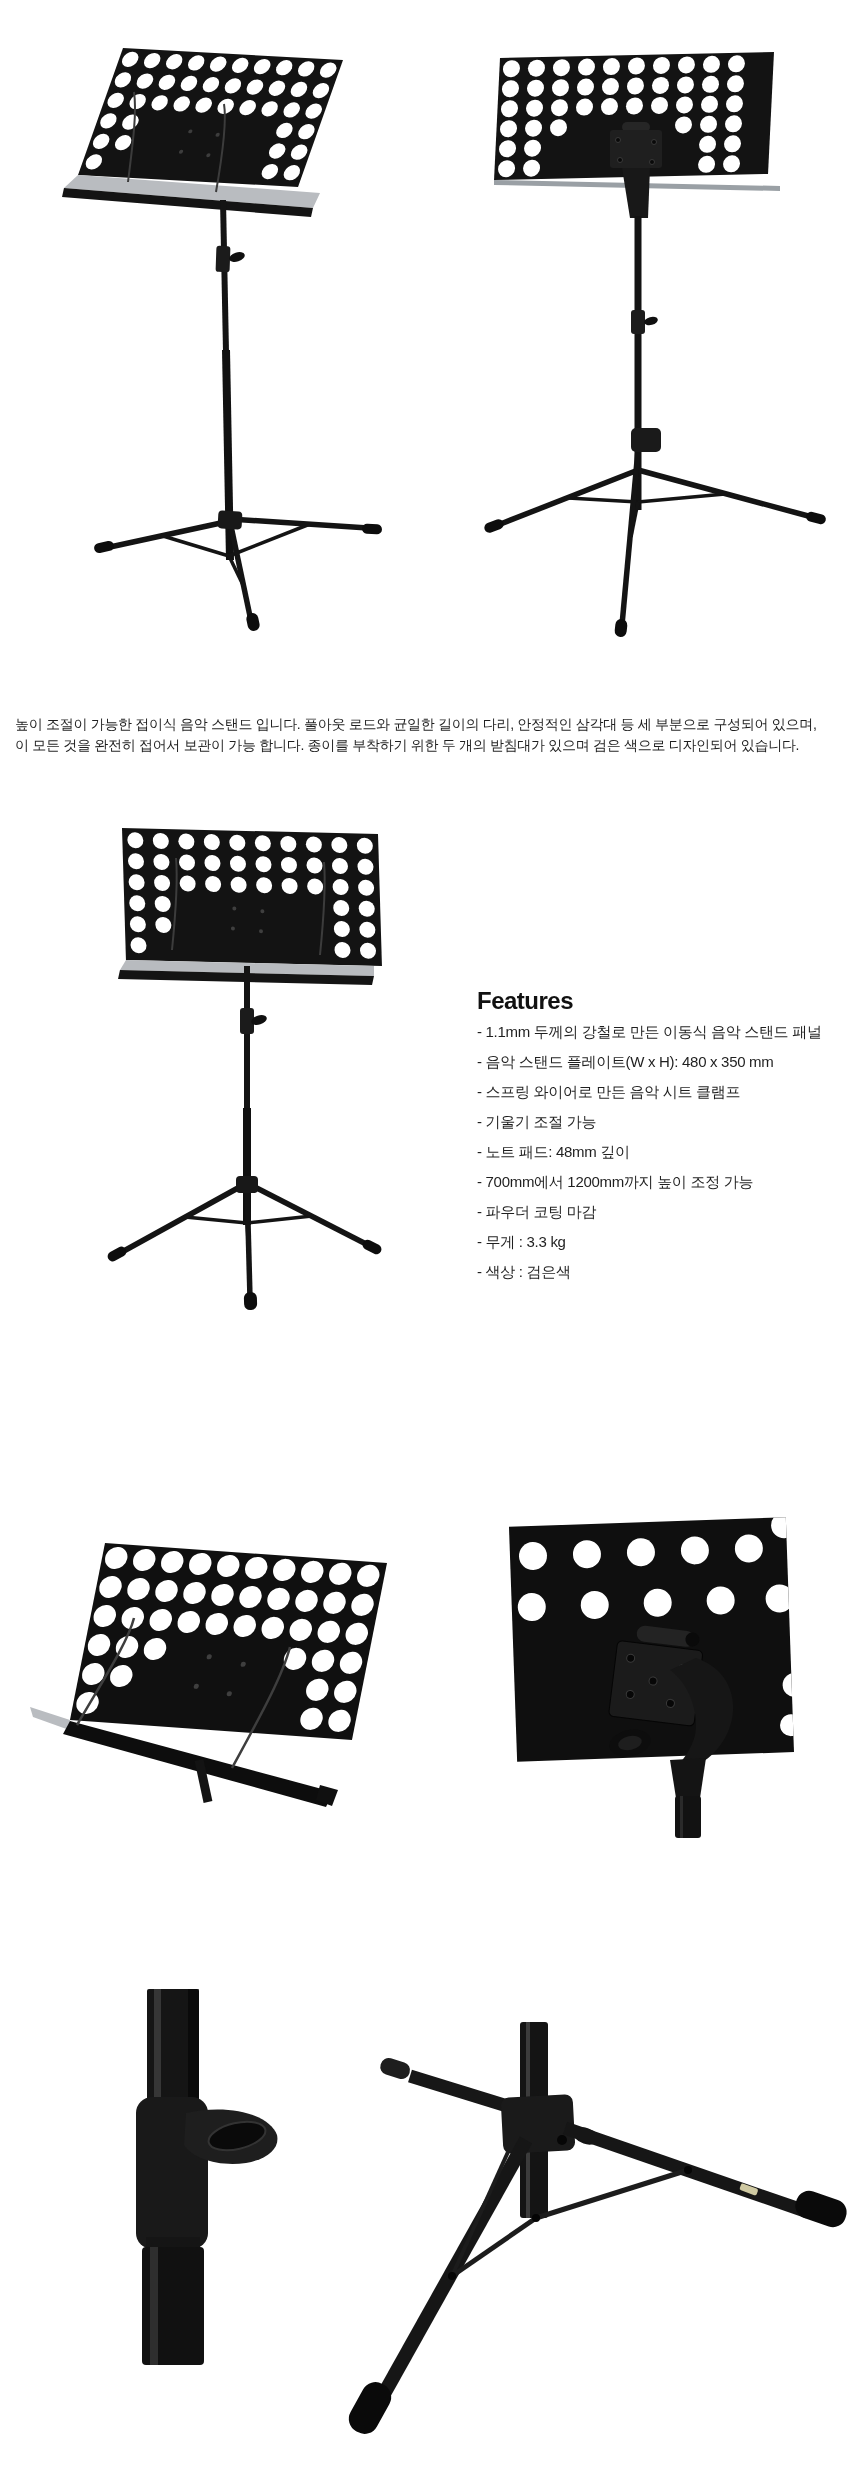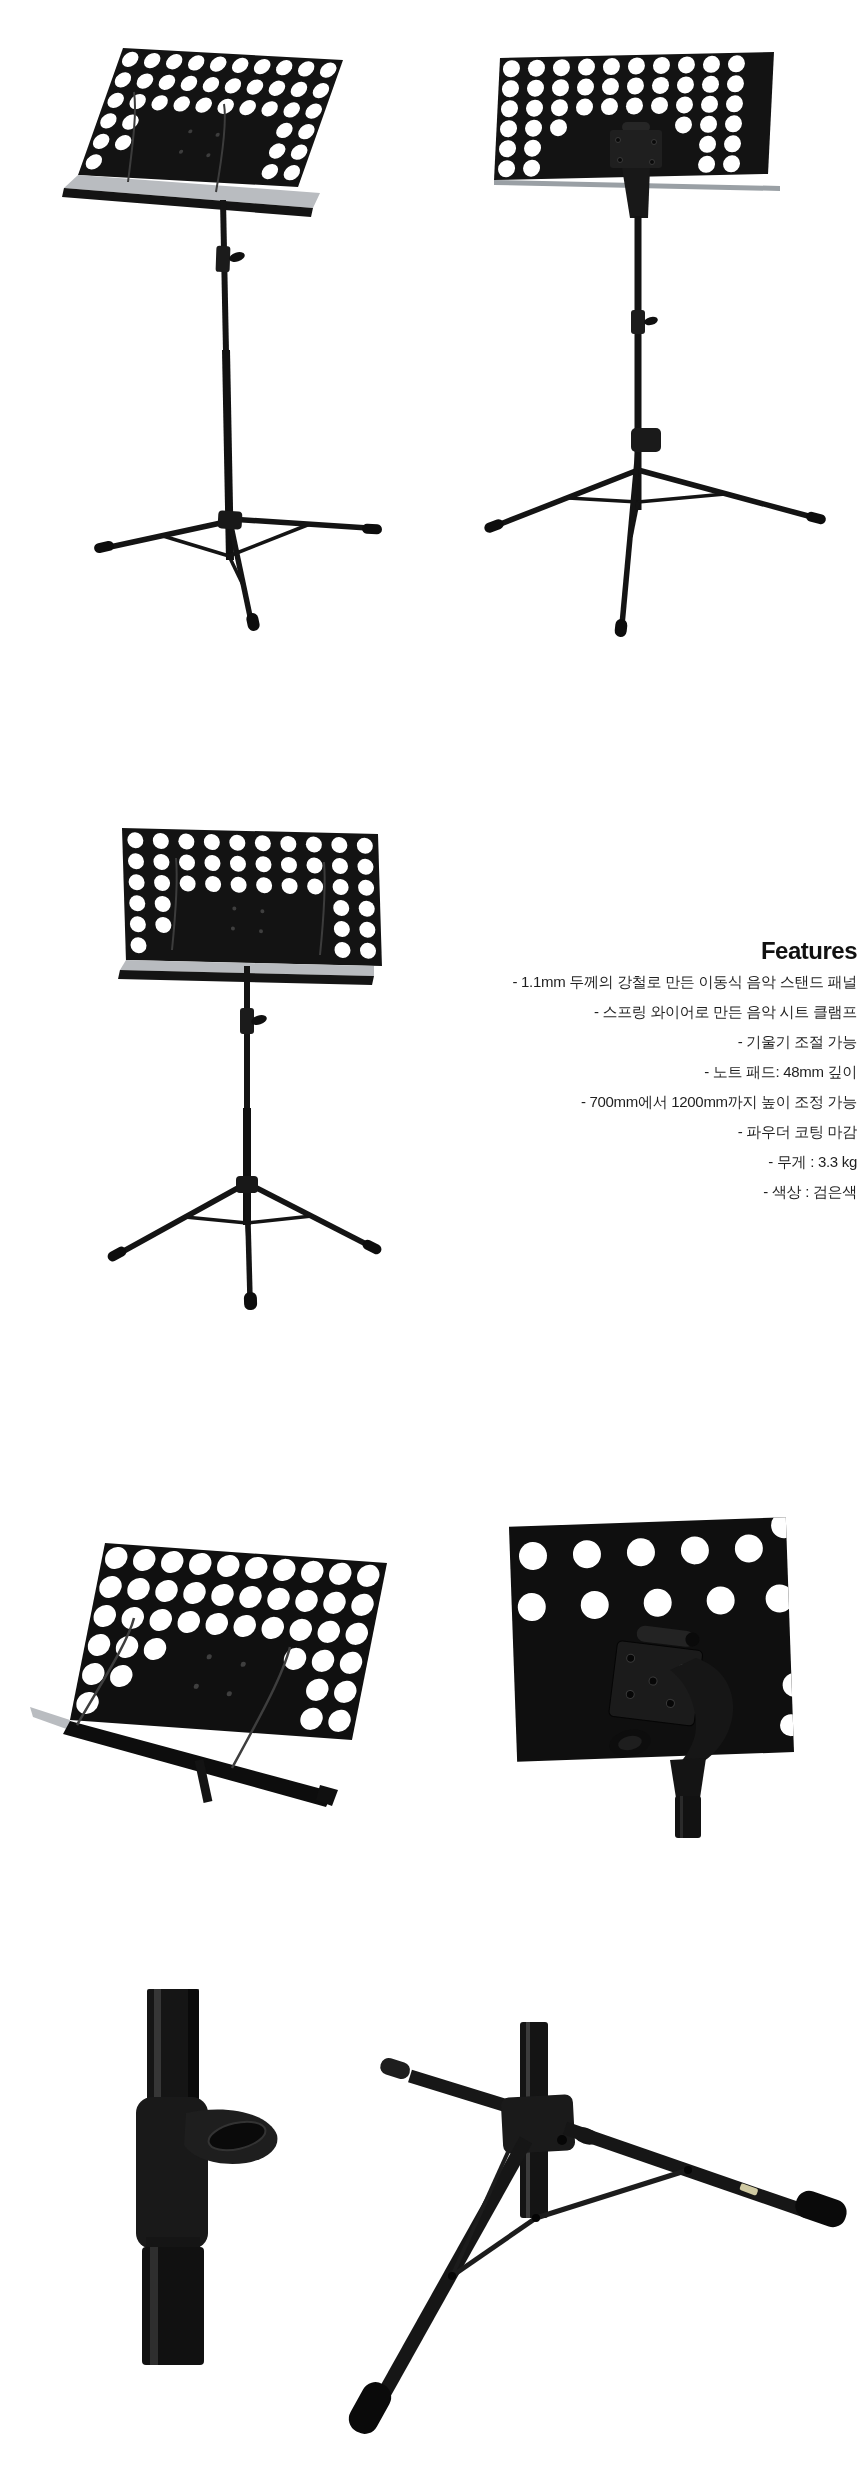"높이 조절이 가능한 접이식 음악" p.desc { html: none -> <p> <span>높이 조절이 가능한 접이식 음악 스탠드 입니다. 풀아웃 로드와 균일한 길이의 다리, 안정적인 삼각대 등 세 부분으로 구성되어 있으며,</span><br> <span>이 모든 것을 완전히 접어서 보관이 가능 합니다. 종이를 부착하기 위한 두 개의 받침대가 있으며 검은 색으로 디자인되어 있습니다.</span> </p> }
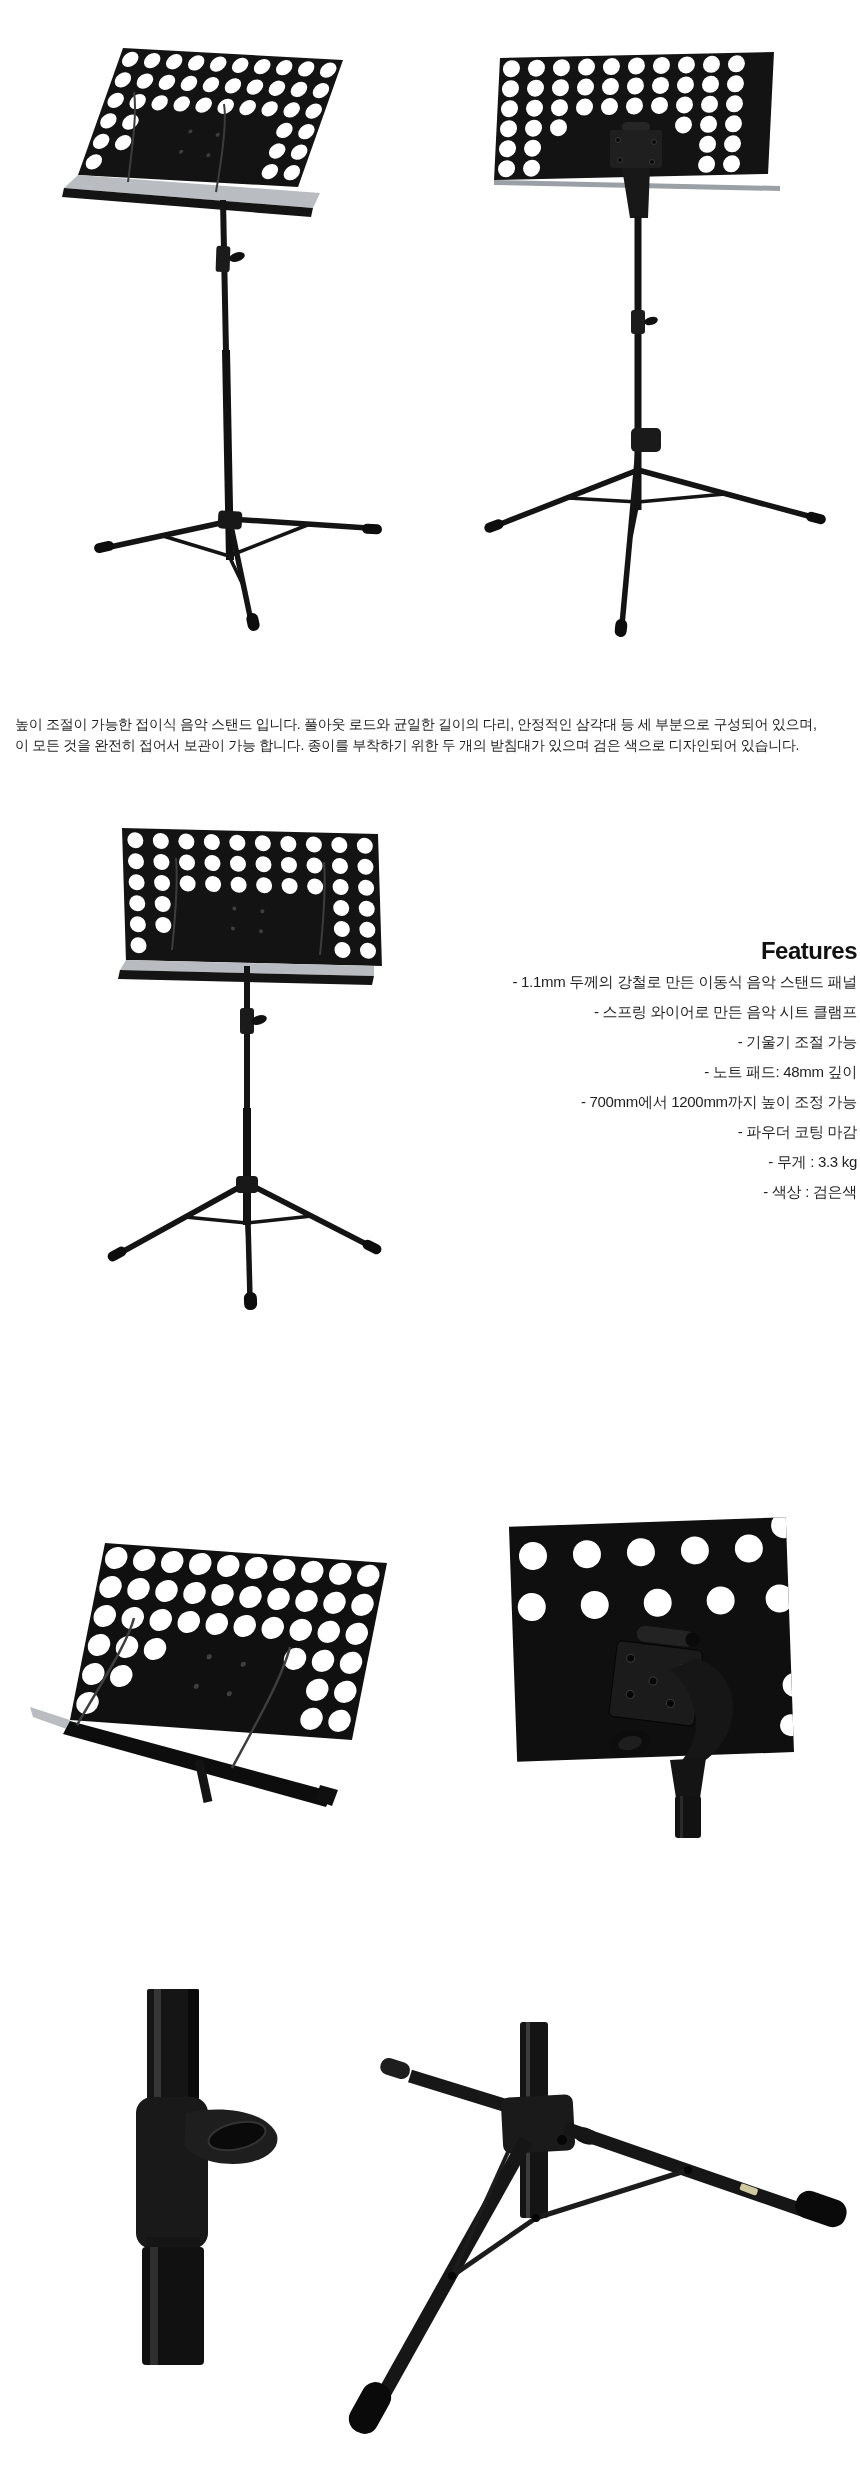"Features" .features { text-align: right -> none; top: 937px -> 987px }
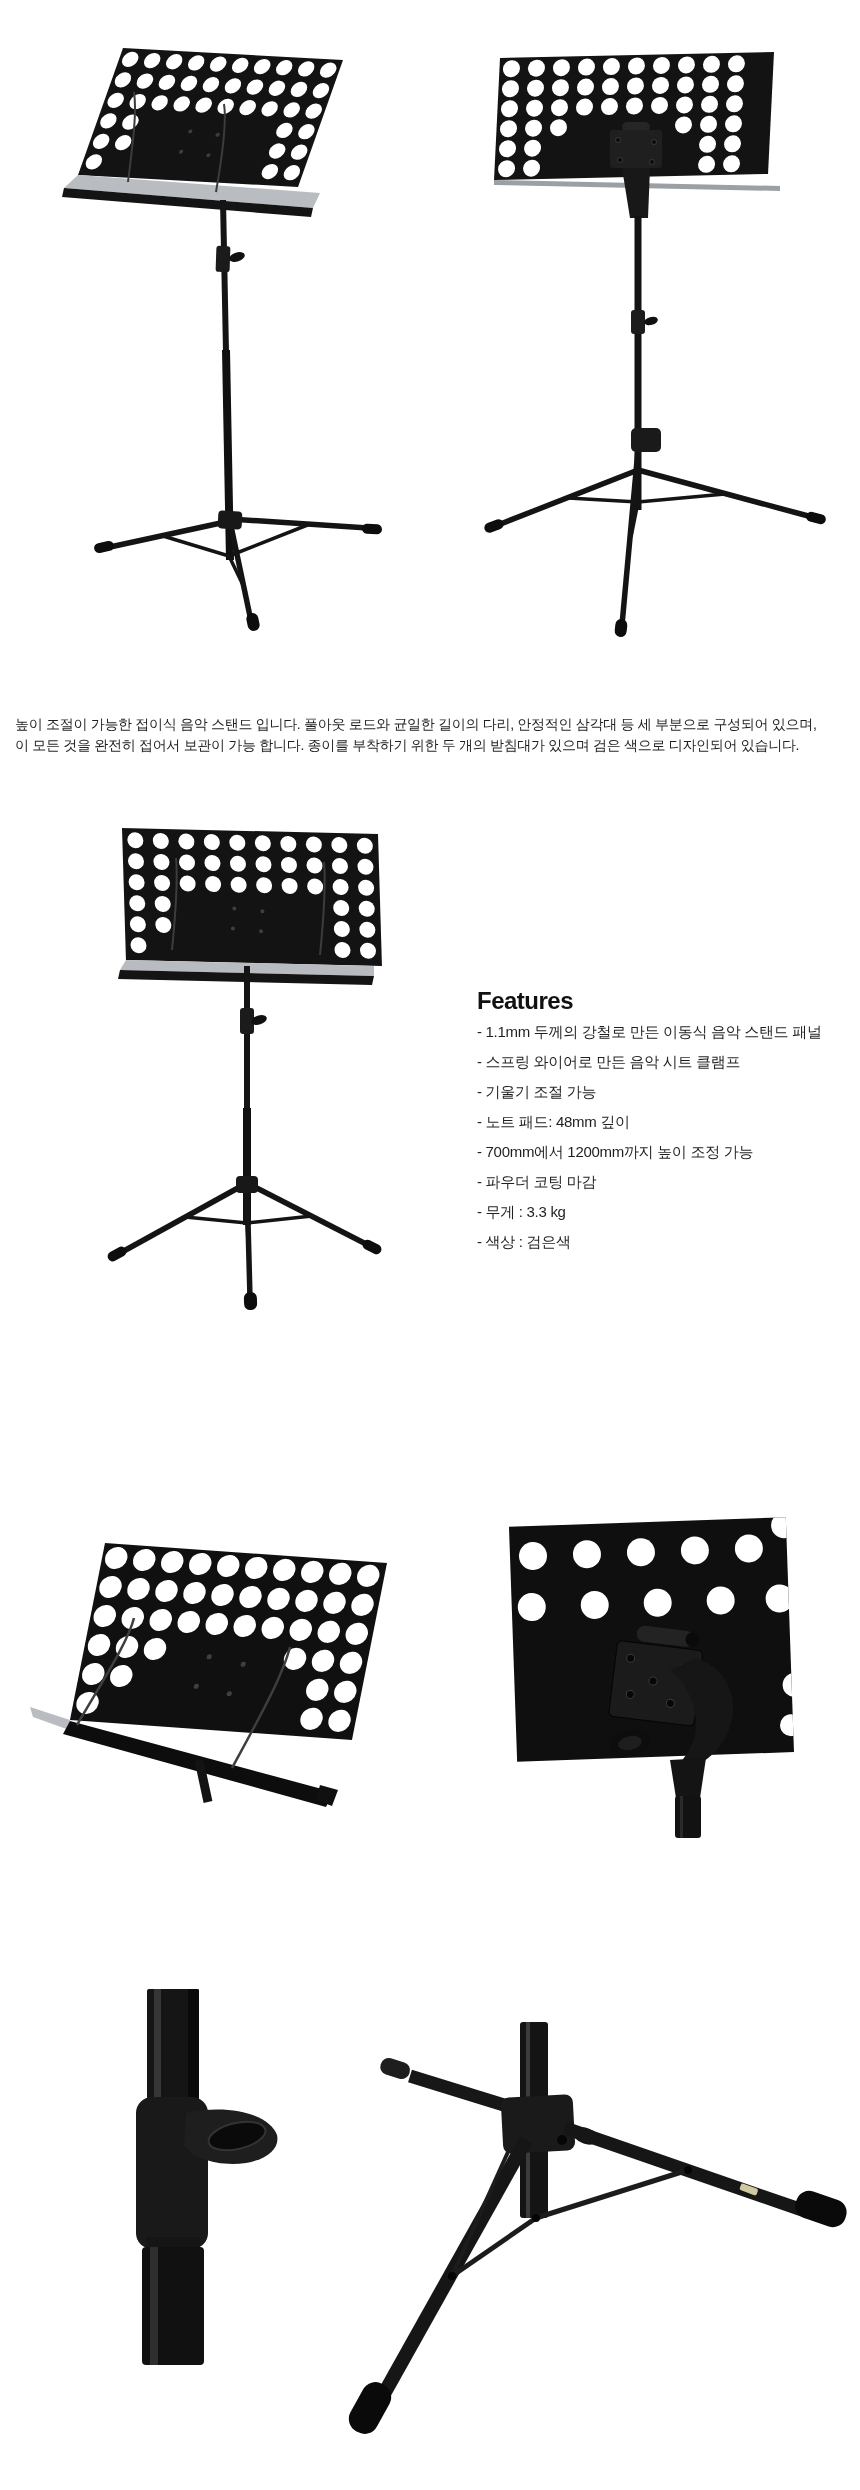"- 음악 스탠드 플레이트(W x" li { html: none -> <li>- 음악 스탠드 플레이트(W x H): 480 x 350 mm</li> }
